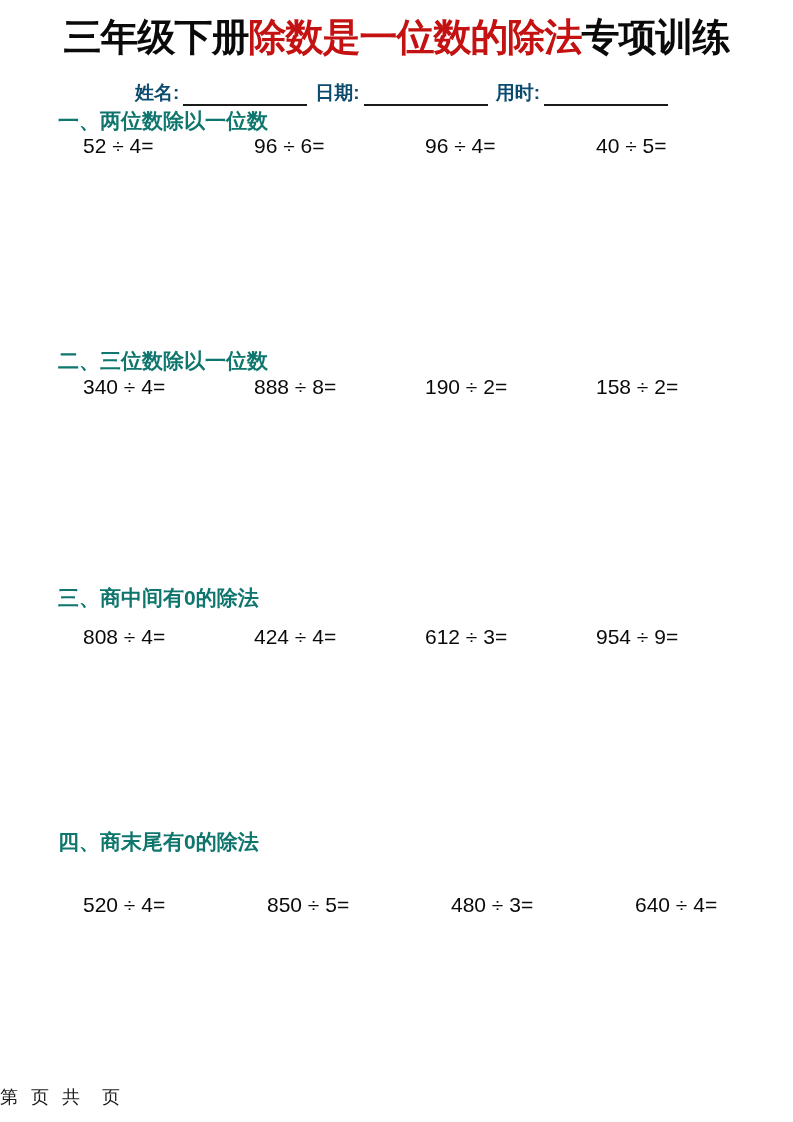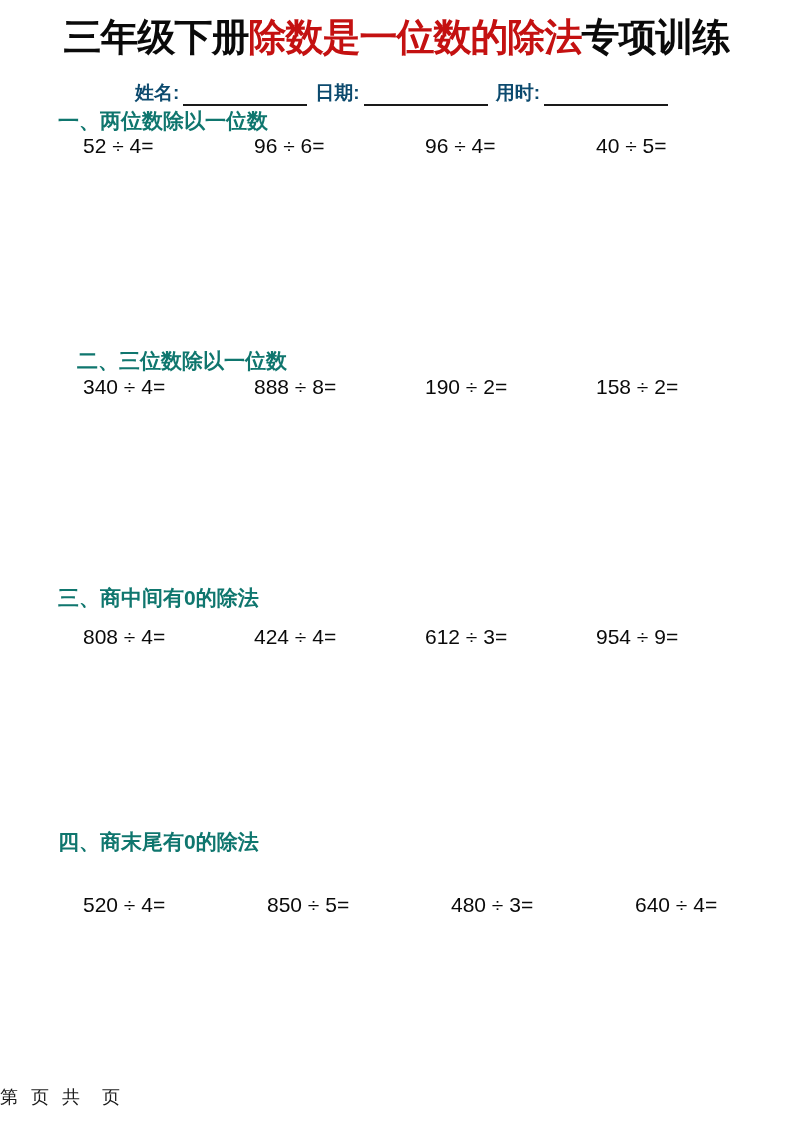"二、三位数除以一位数" .s2-heading { margin-left: 19px -> none }
